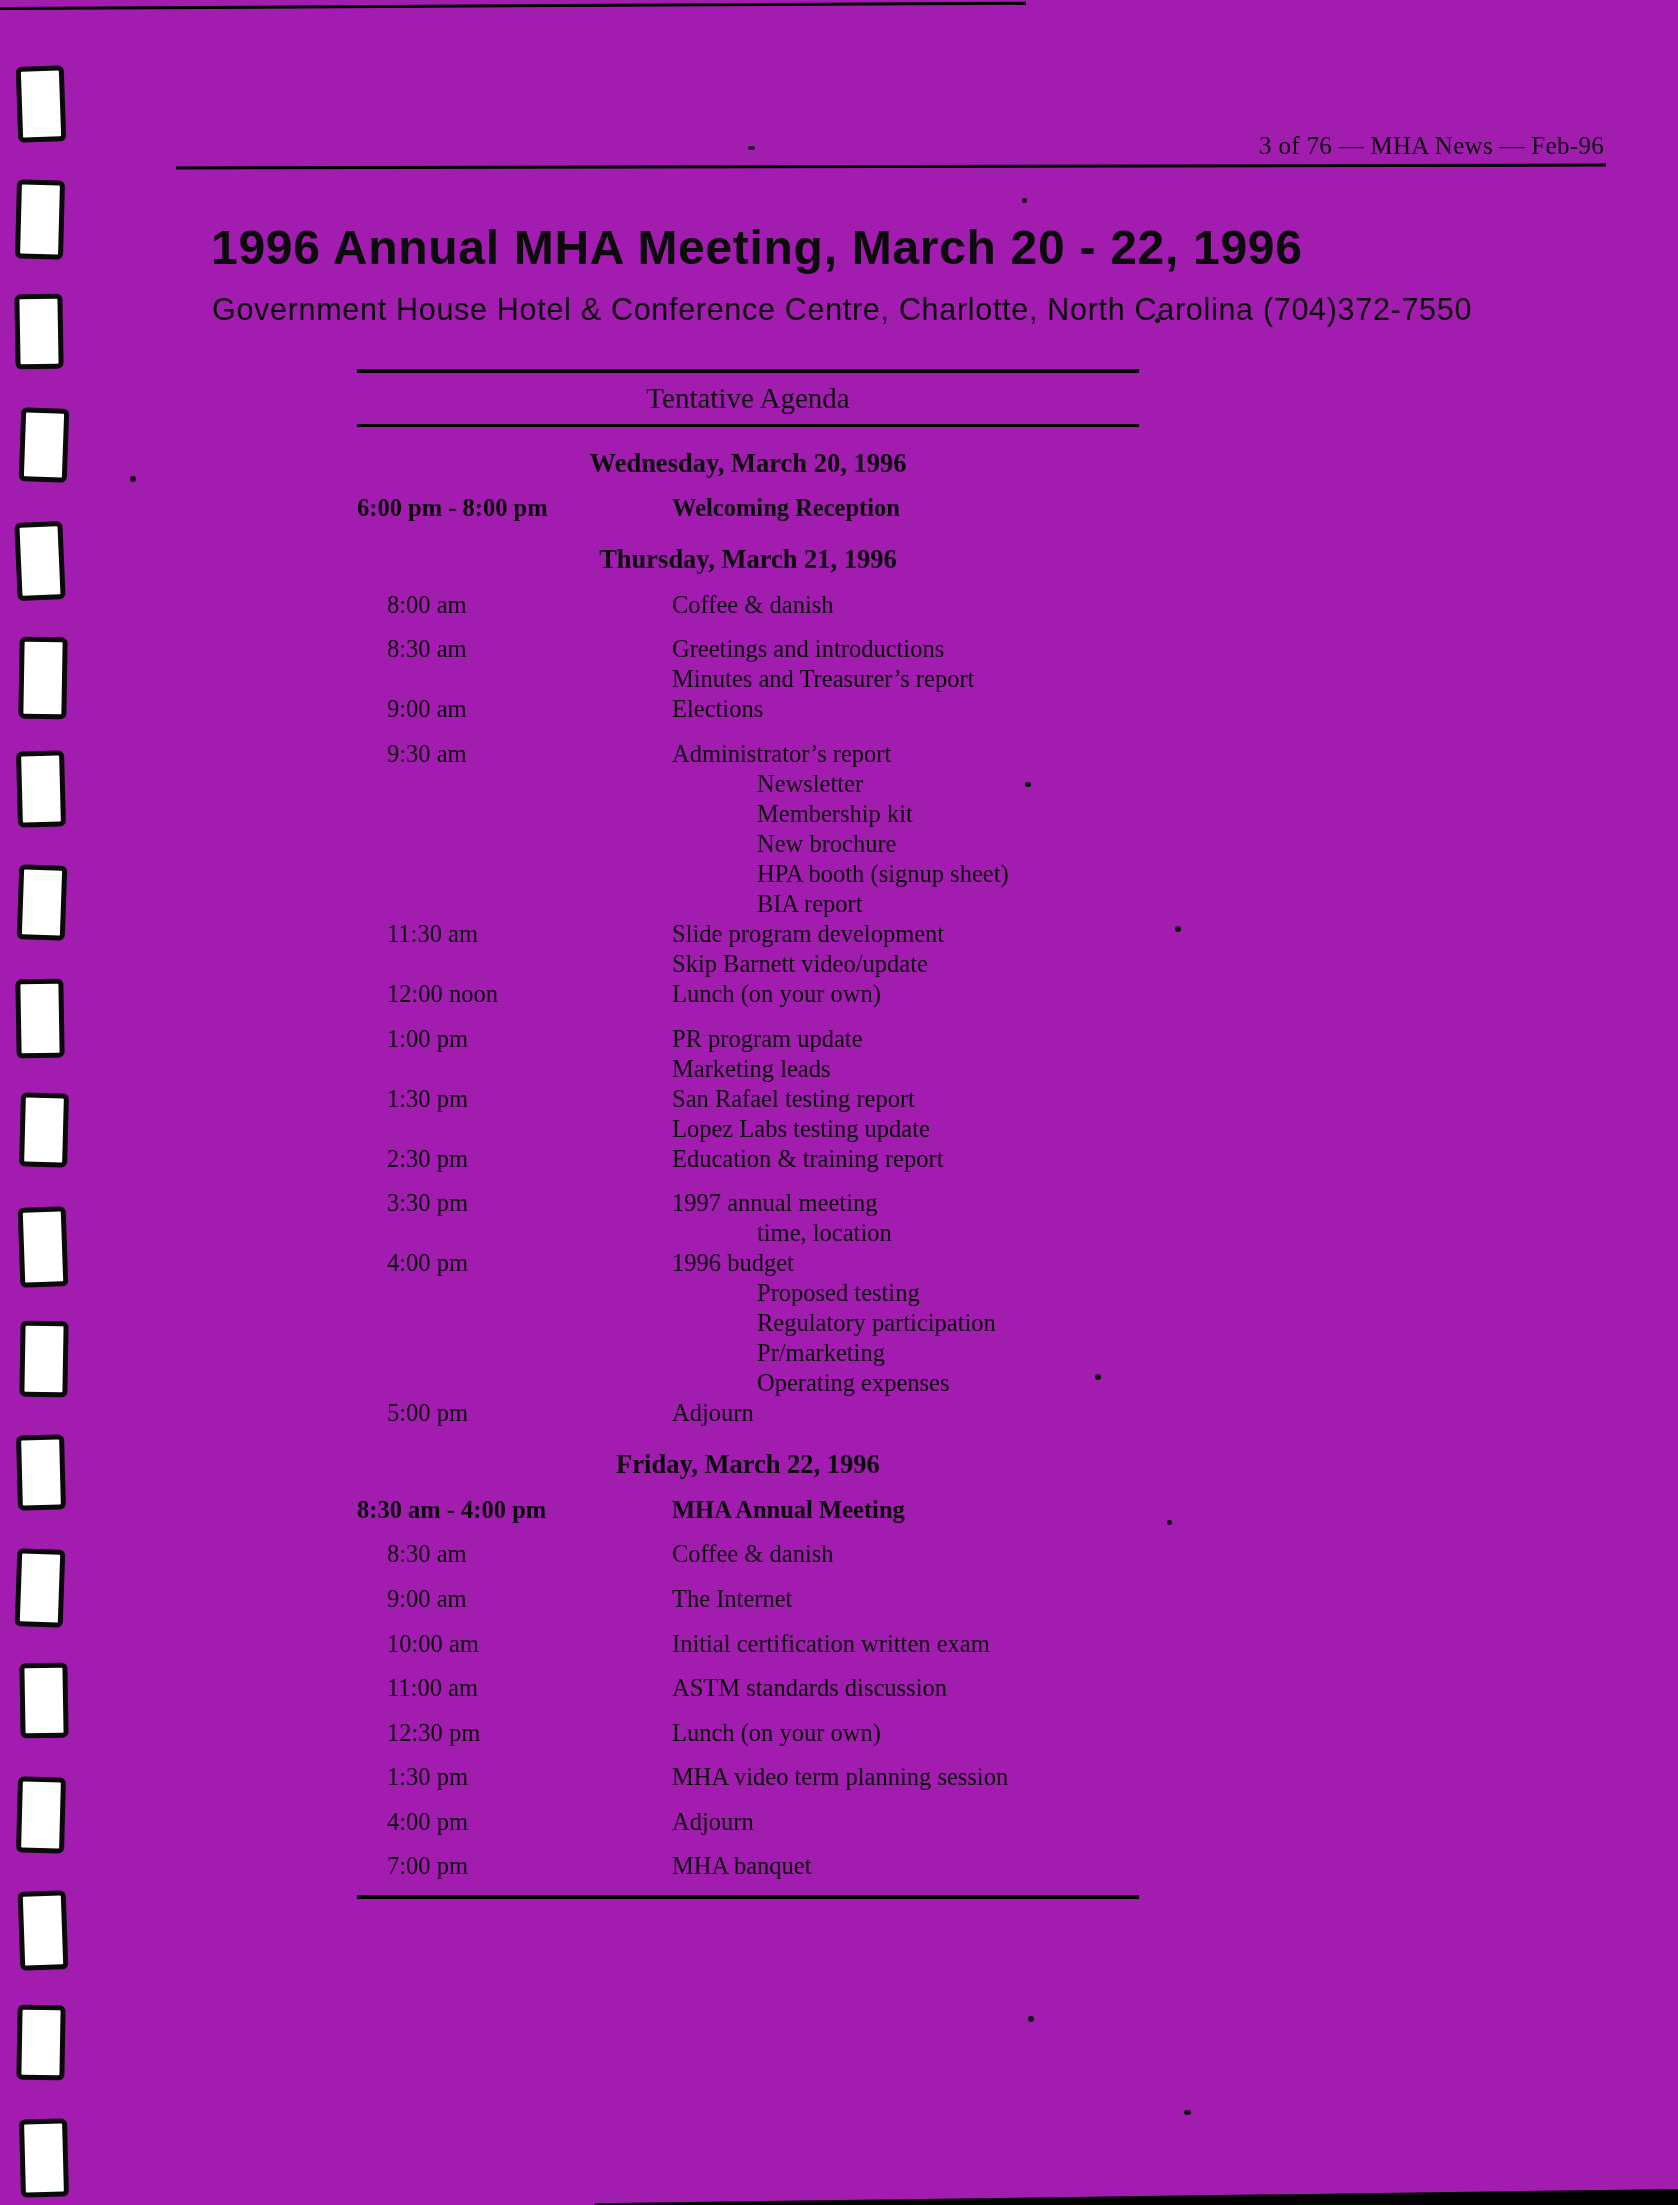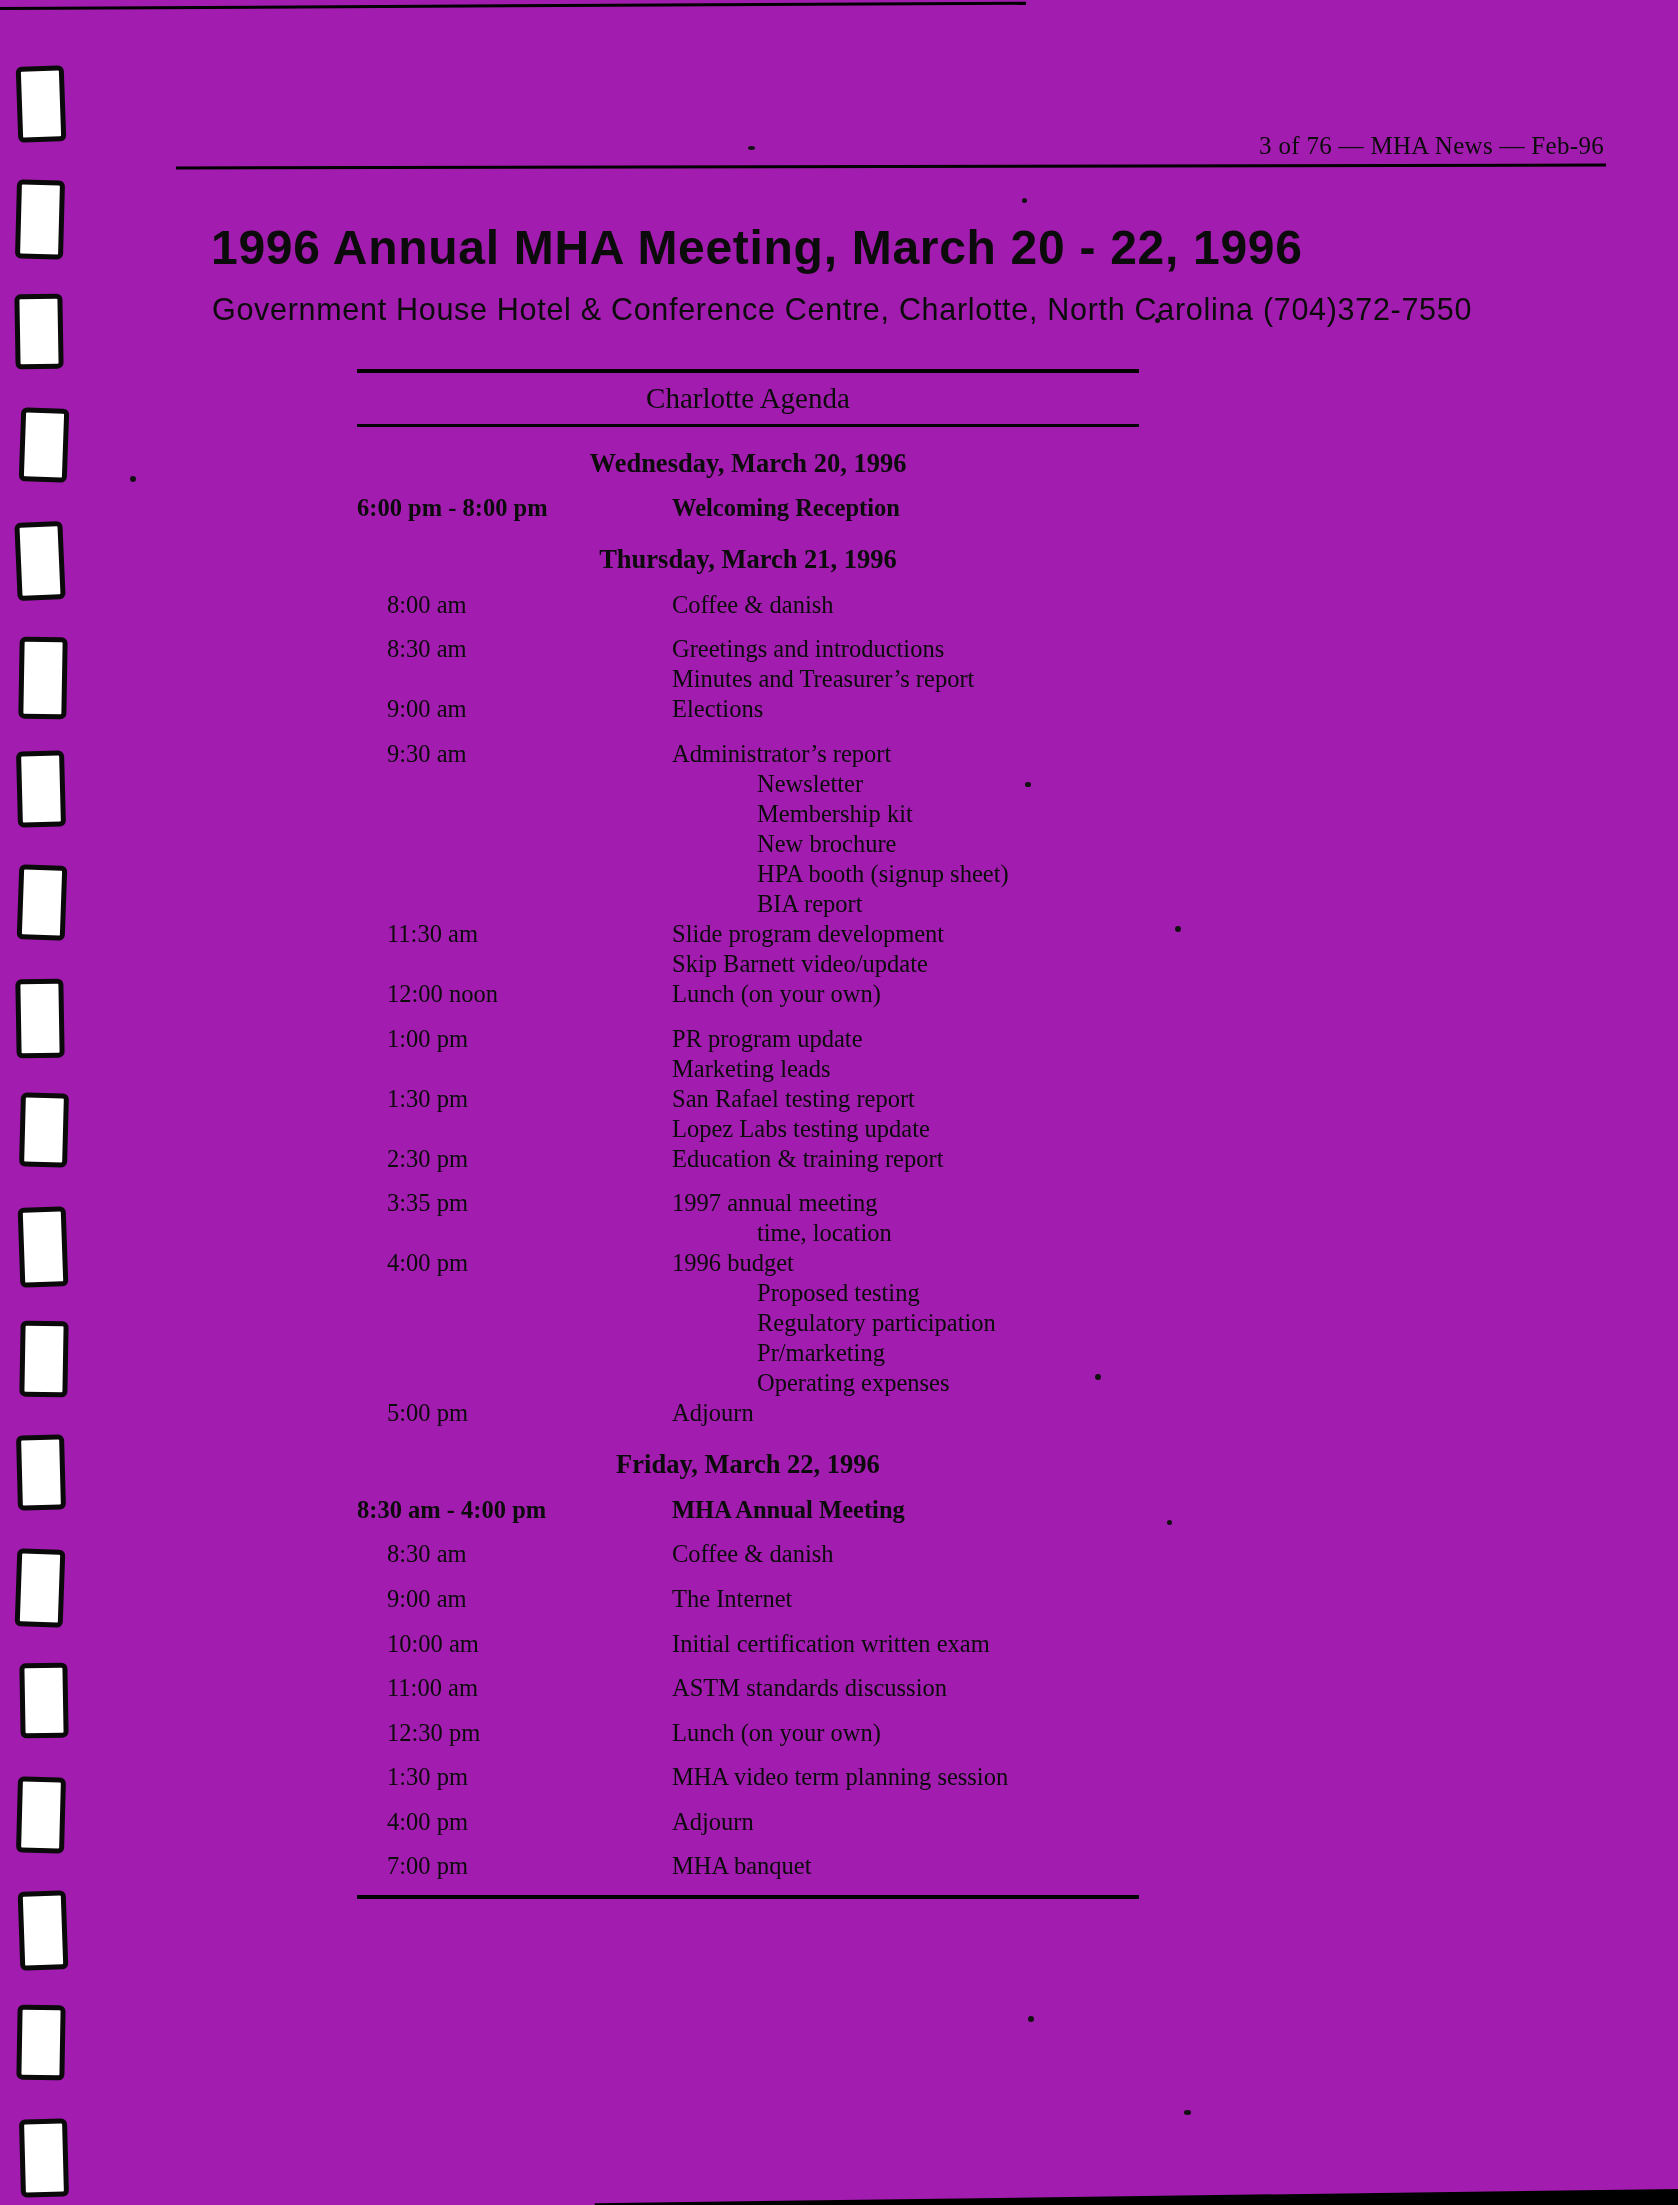"Charlotte Agenda" div.agenda-heading { text: Charlotte -> Tentative }
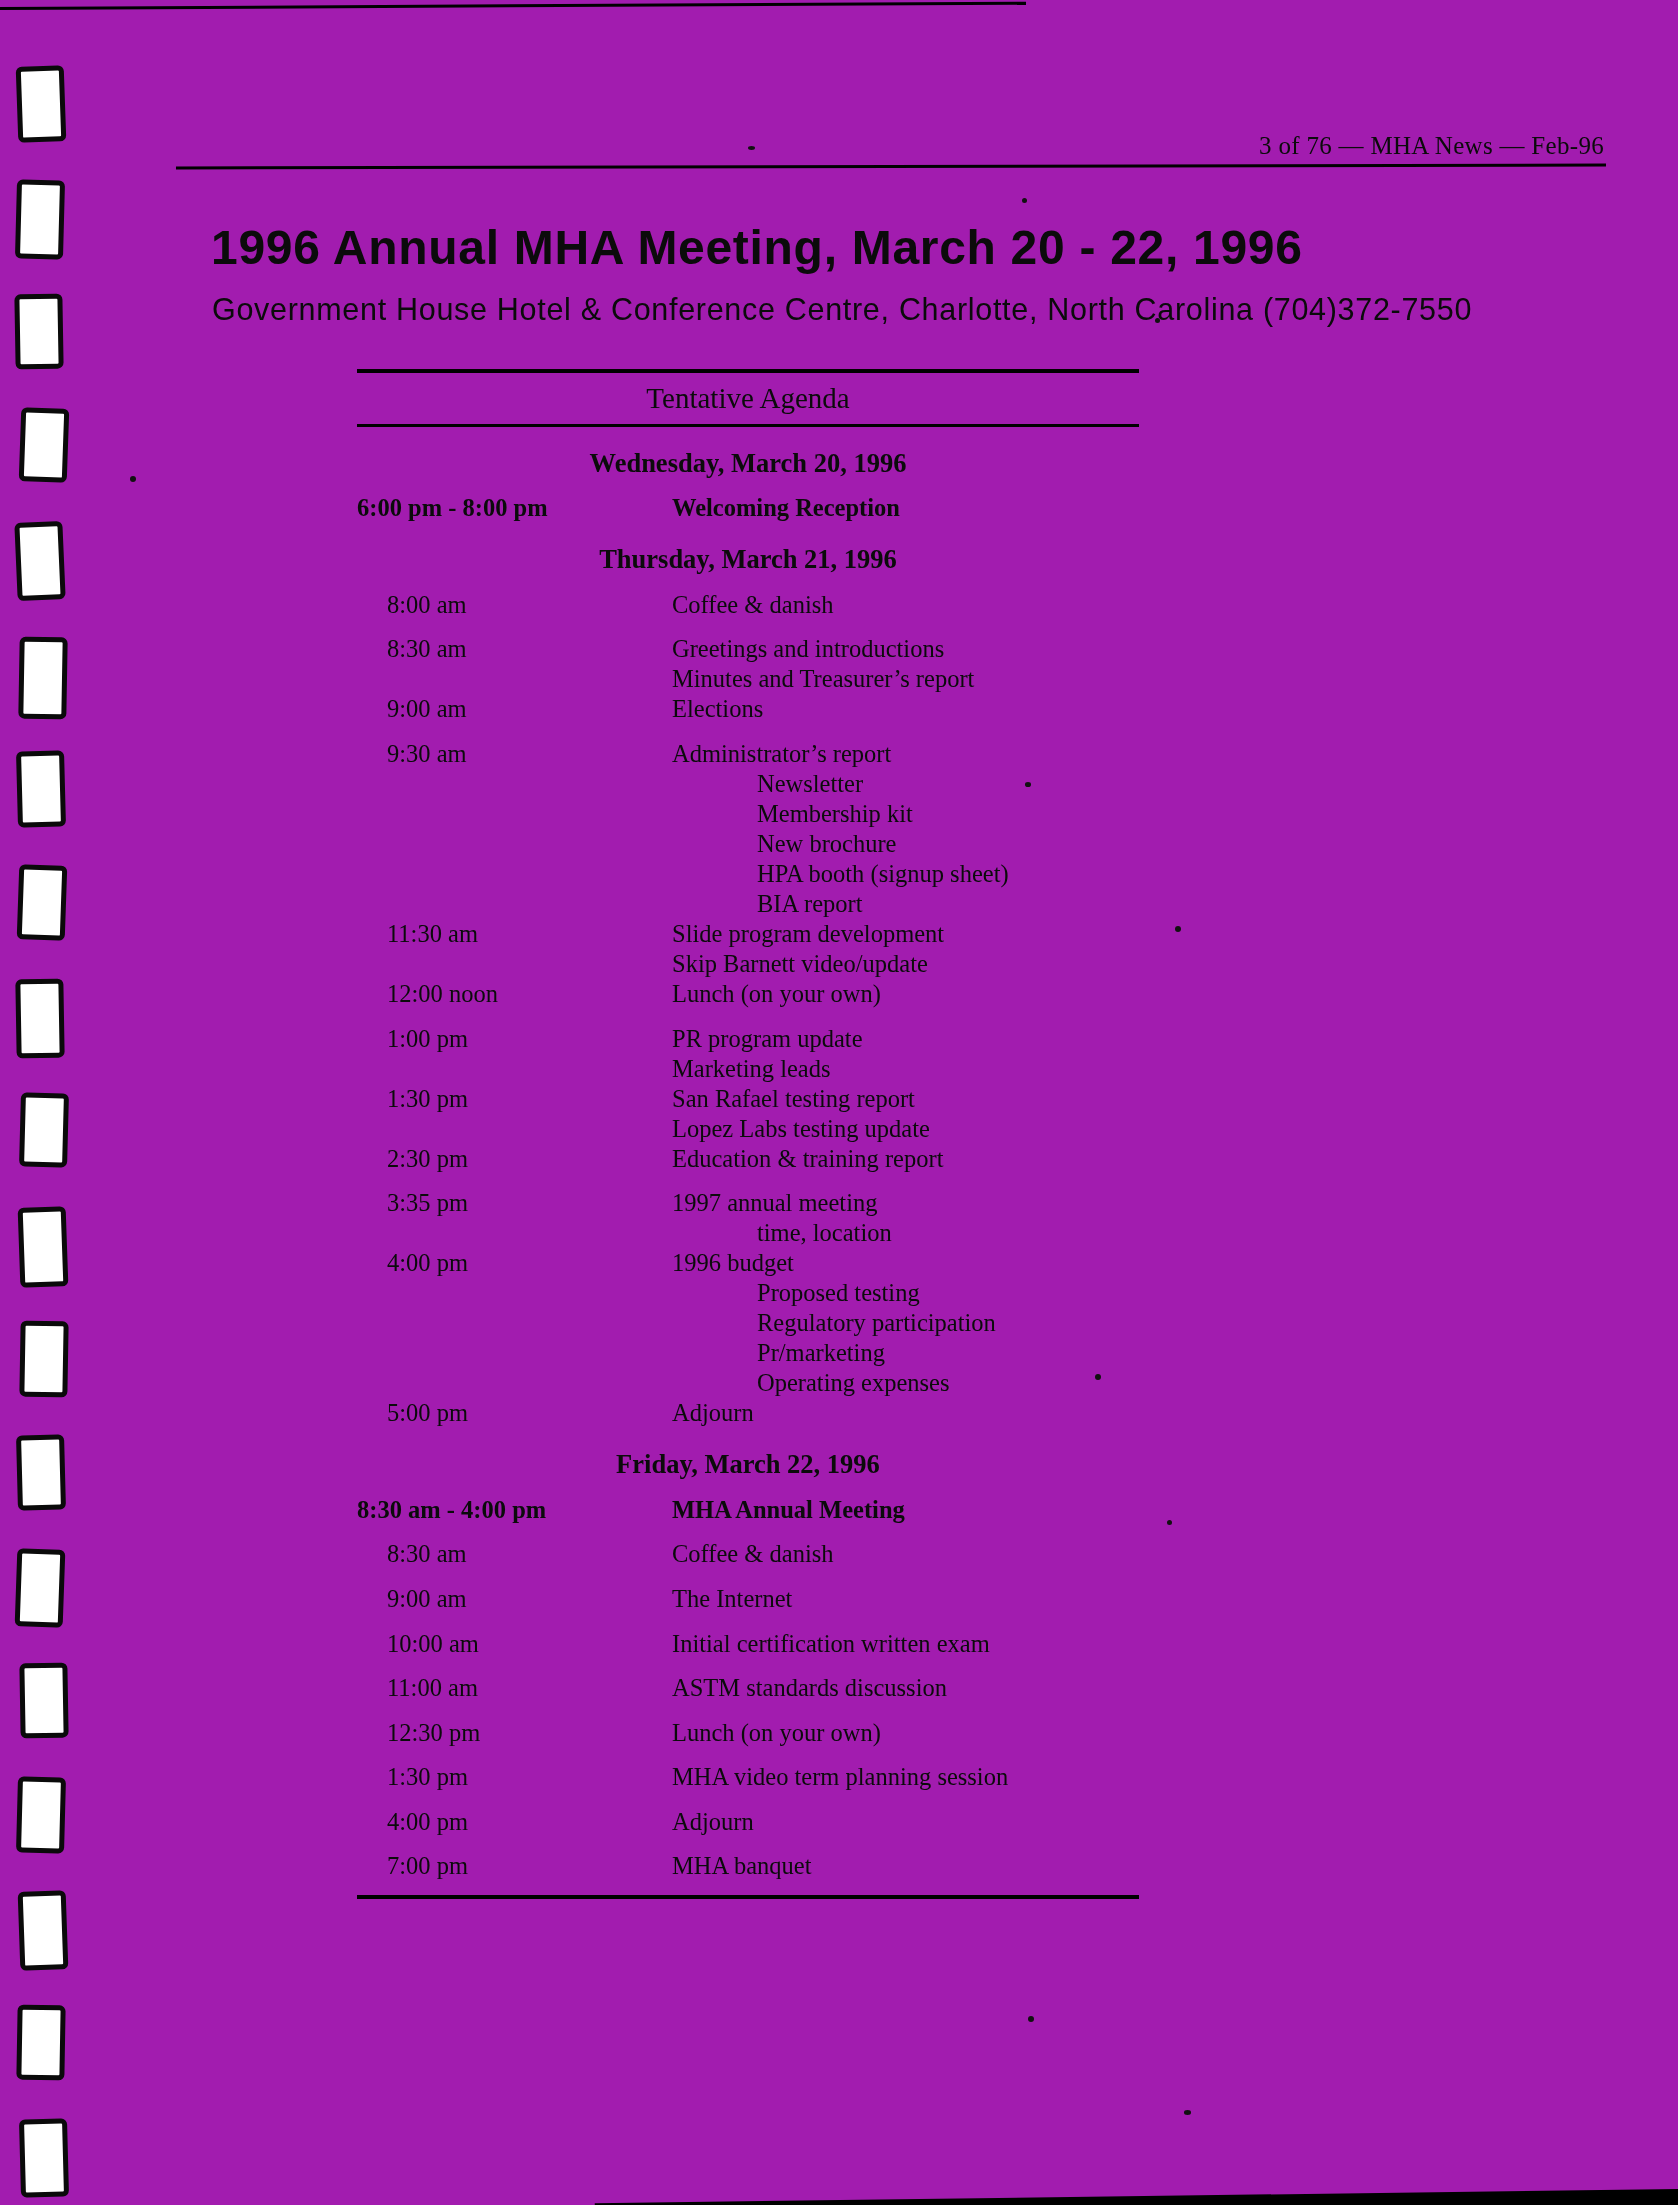"3:35 pm" div.time { text: 3:35 -> 3:30 }
